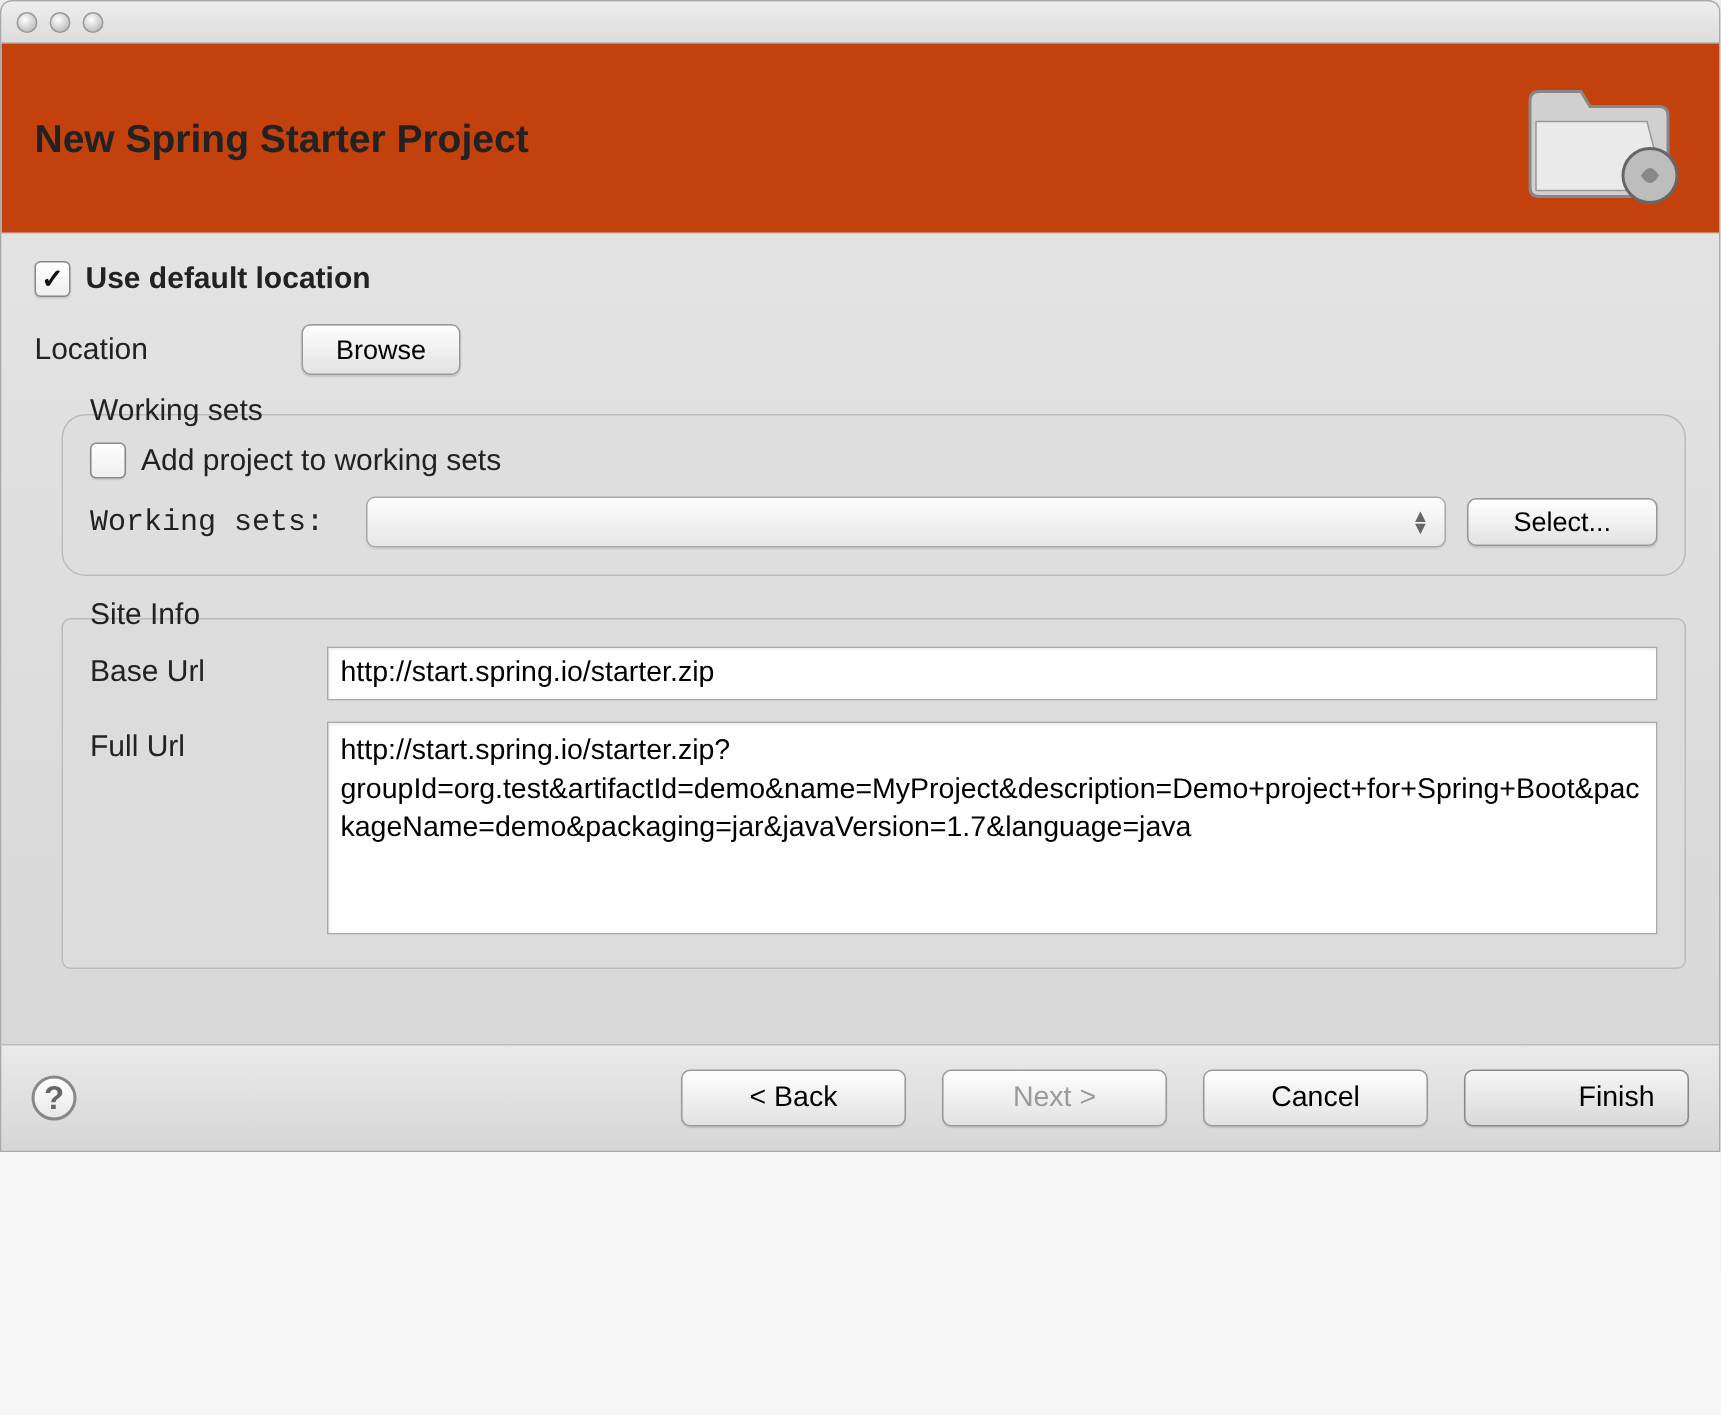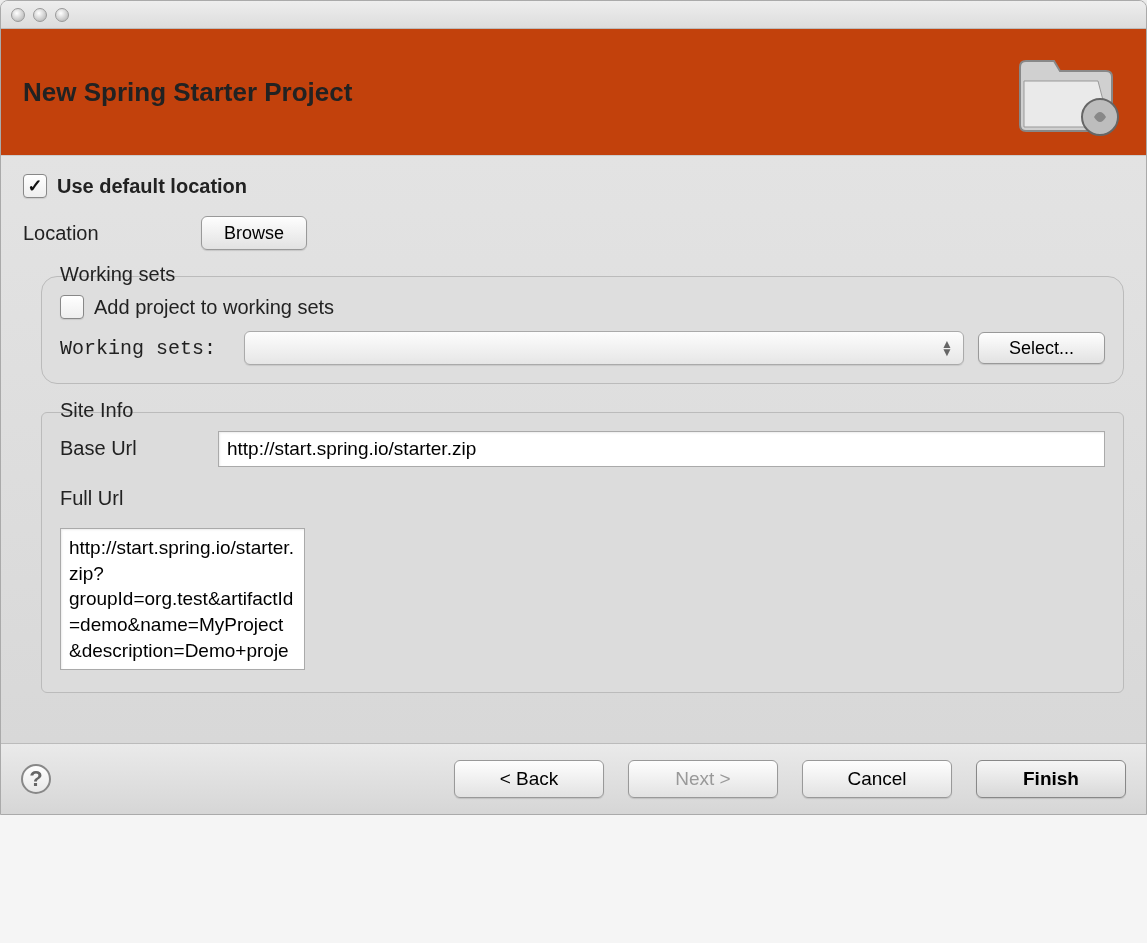"Full Url" div.site-row { flex-direction: column -> none }
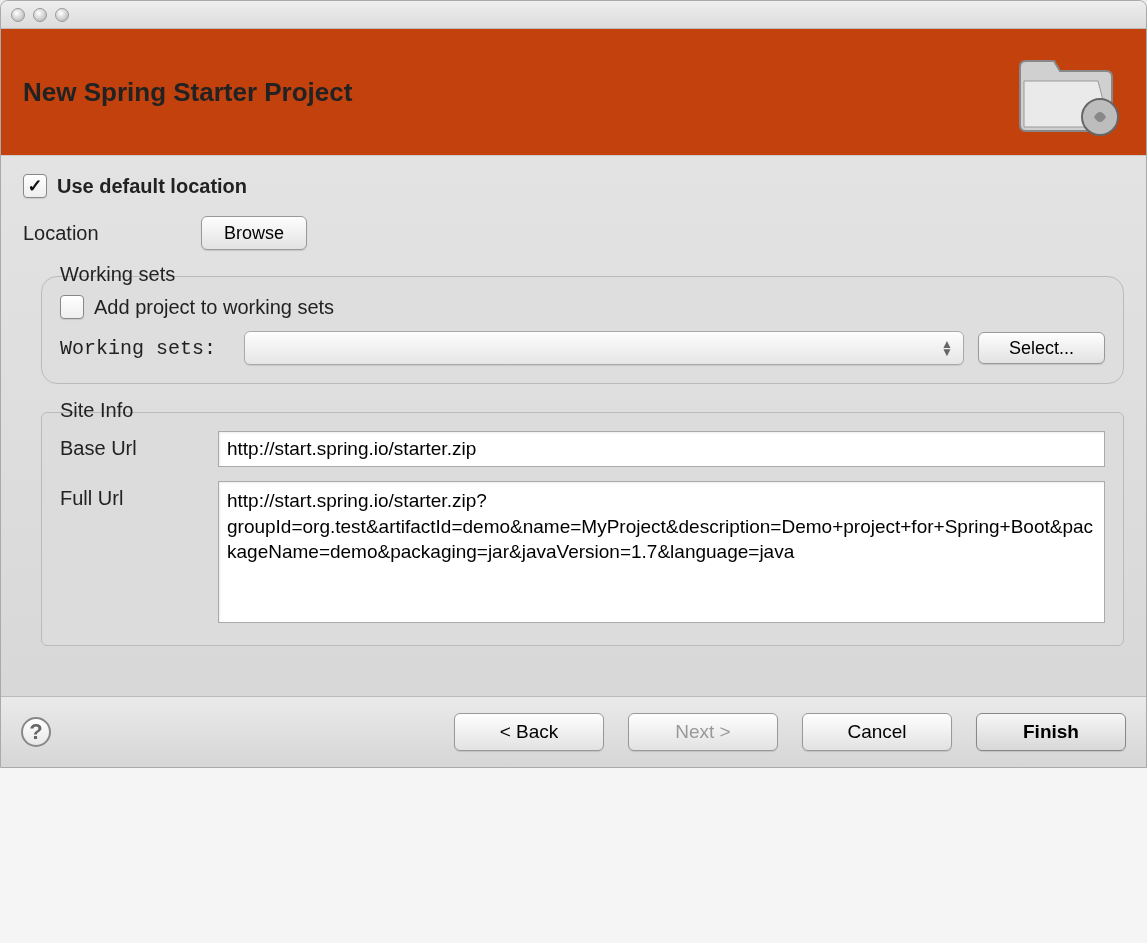"Finish" .btn.default { font-weight: 700 -> 400; text-align: none -> right }
